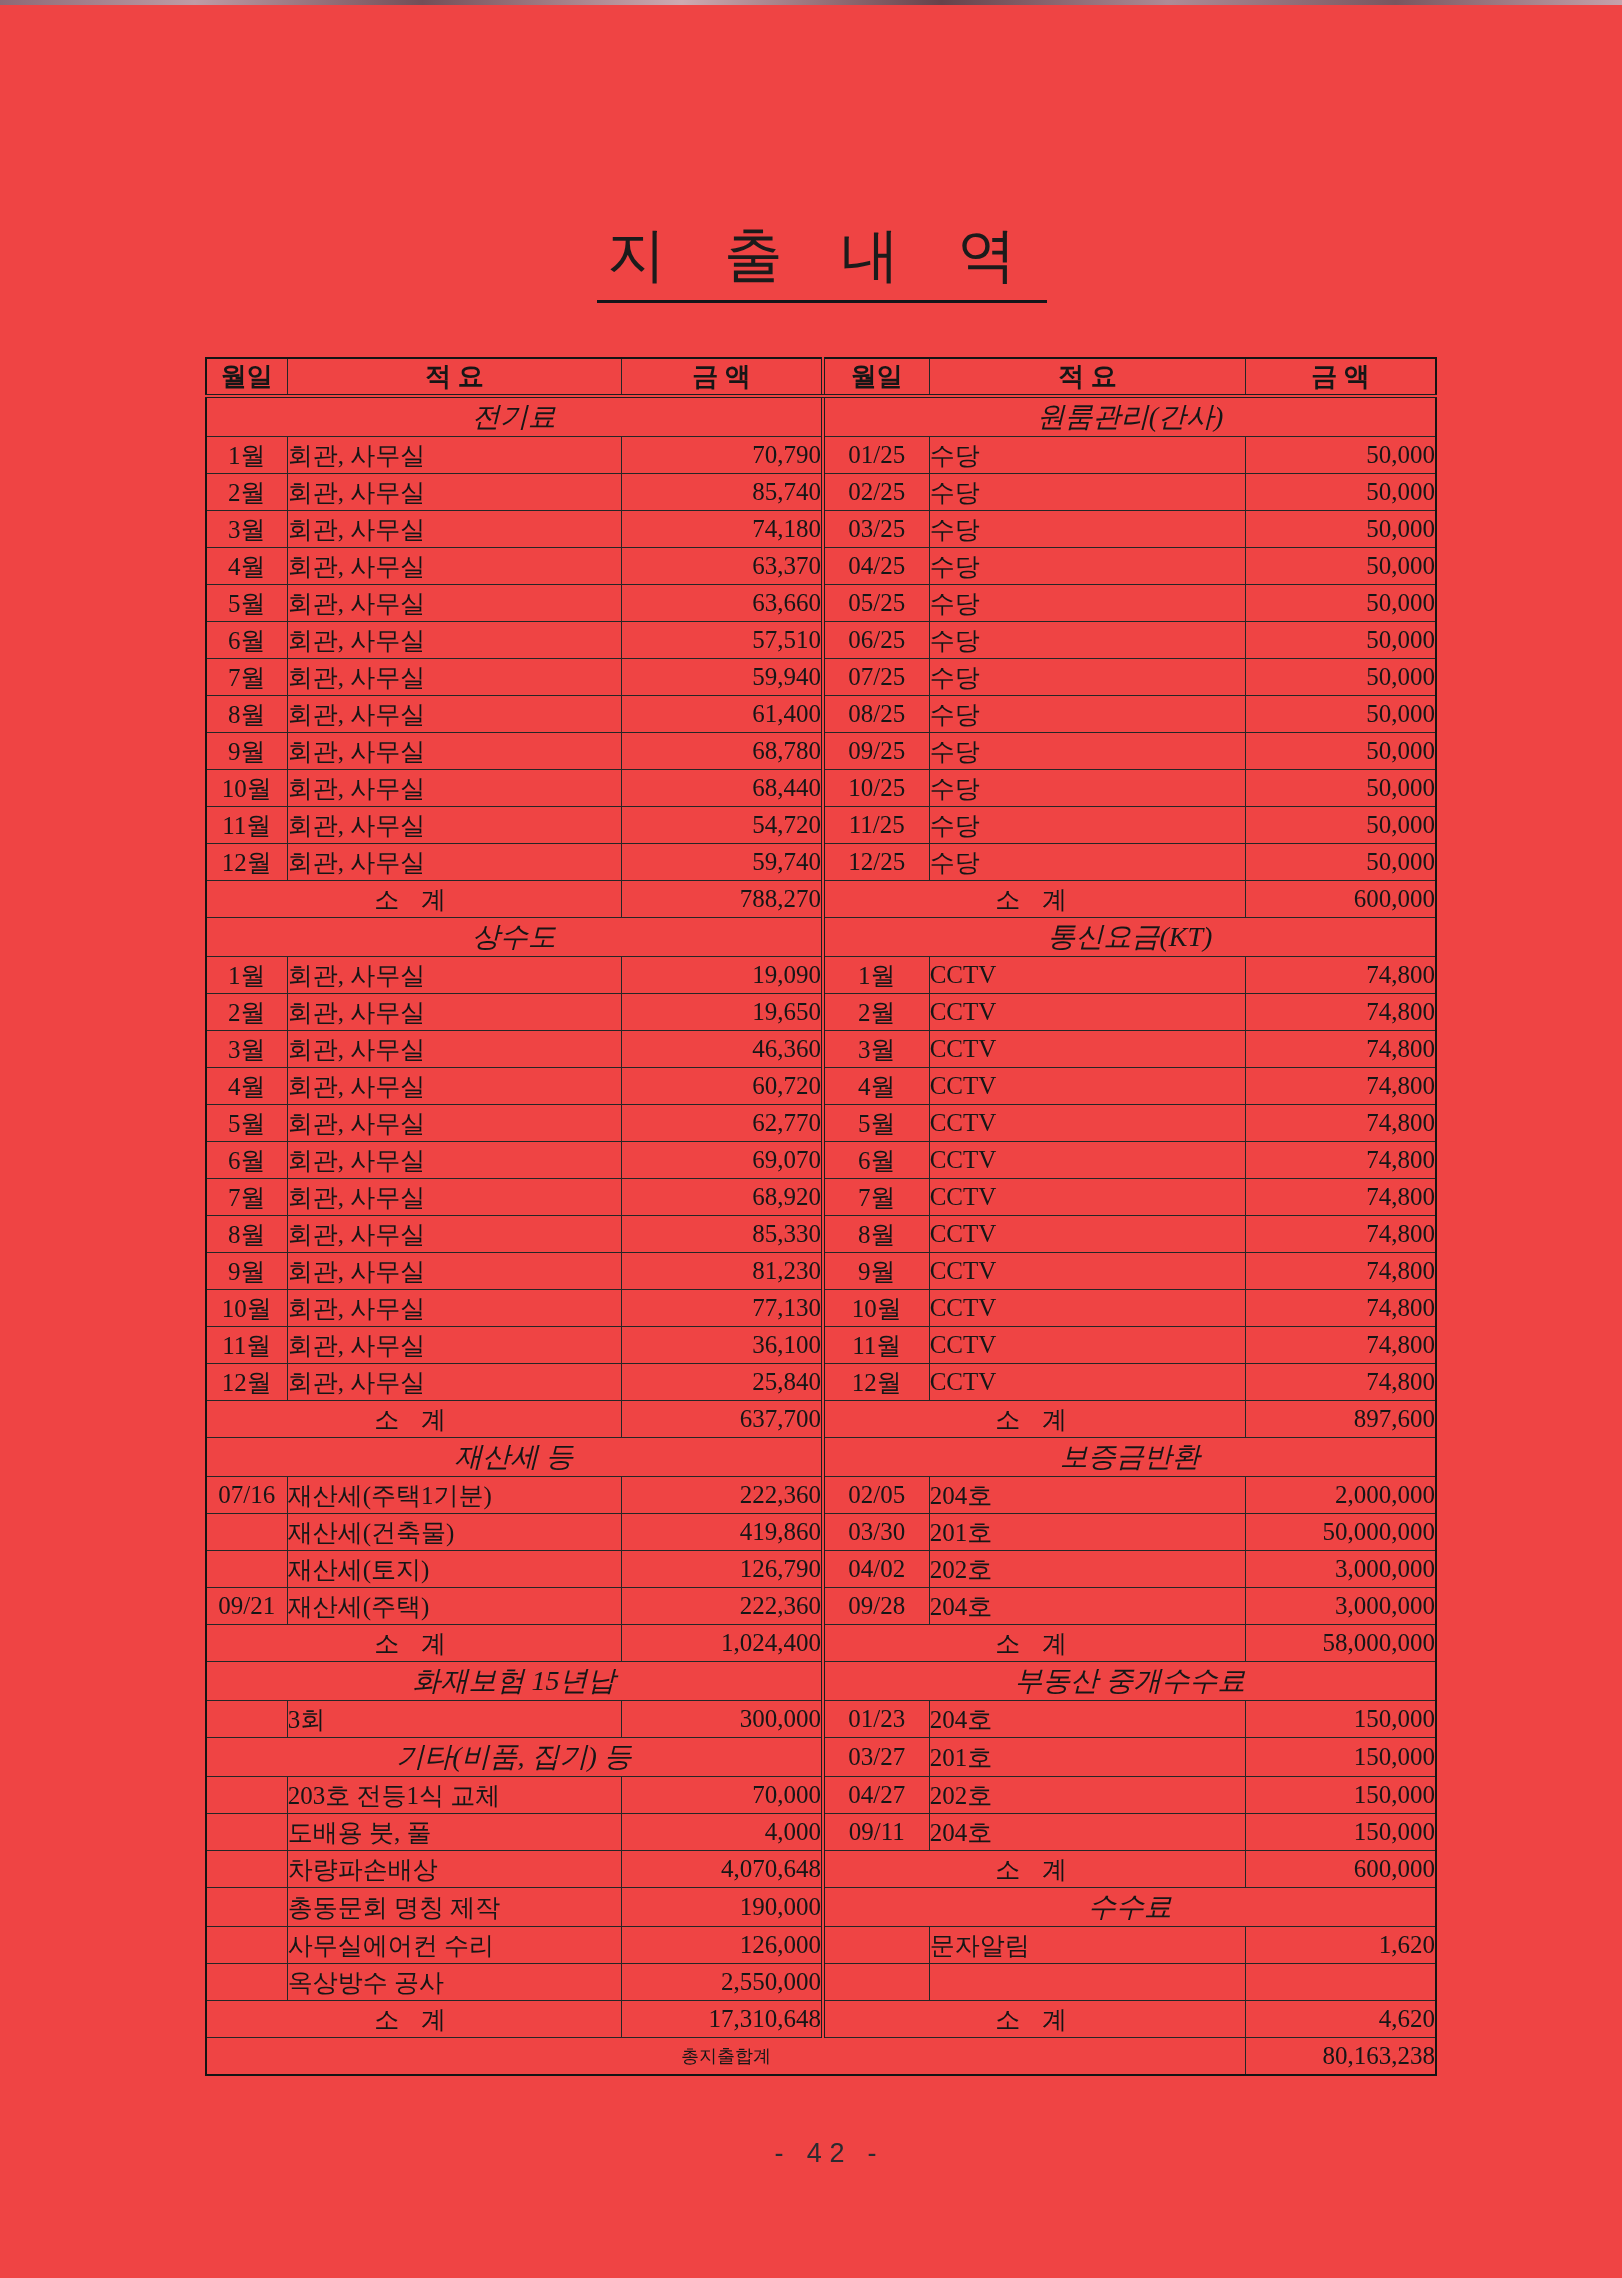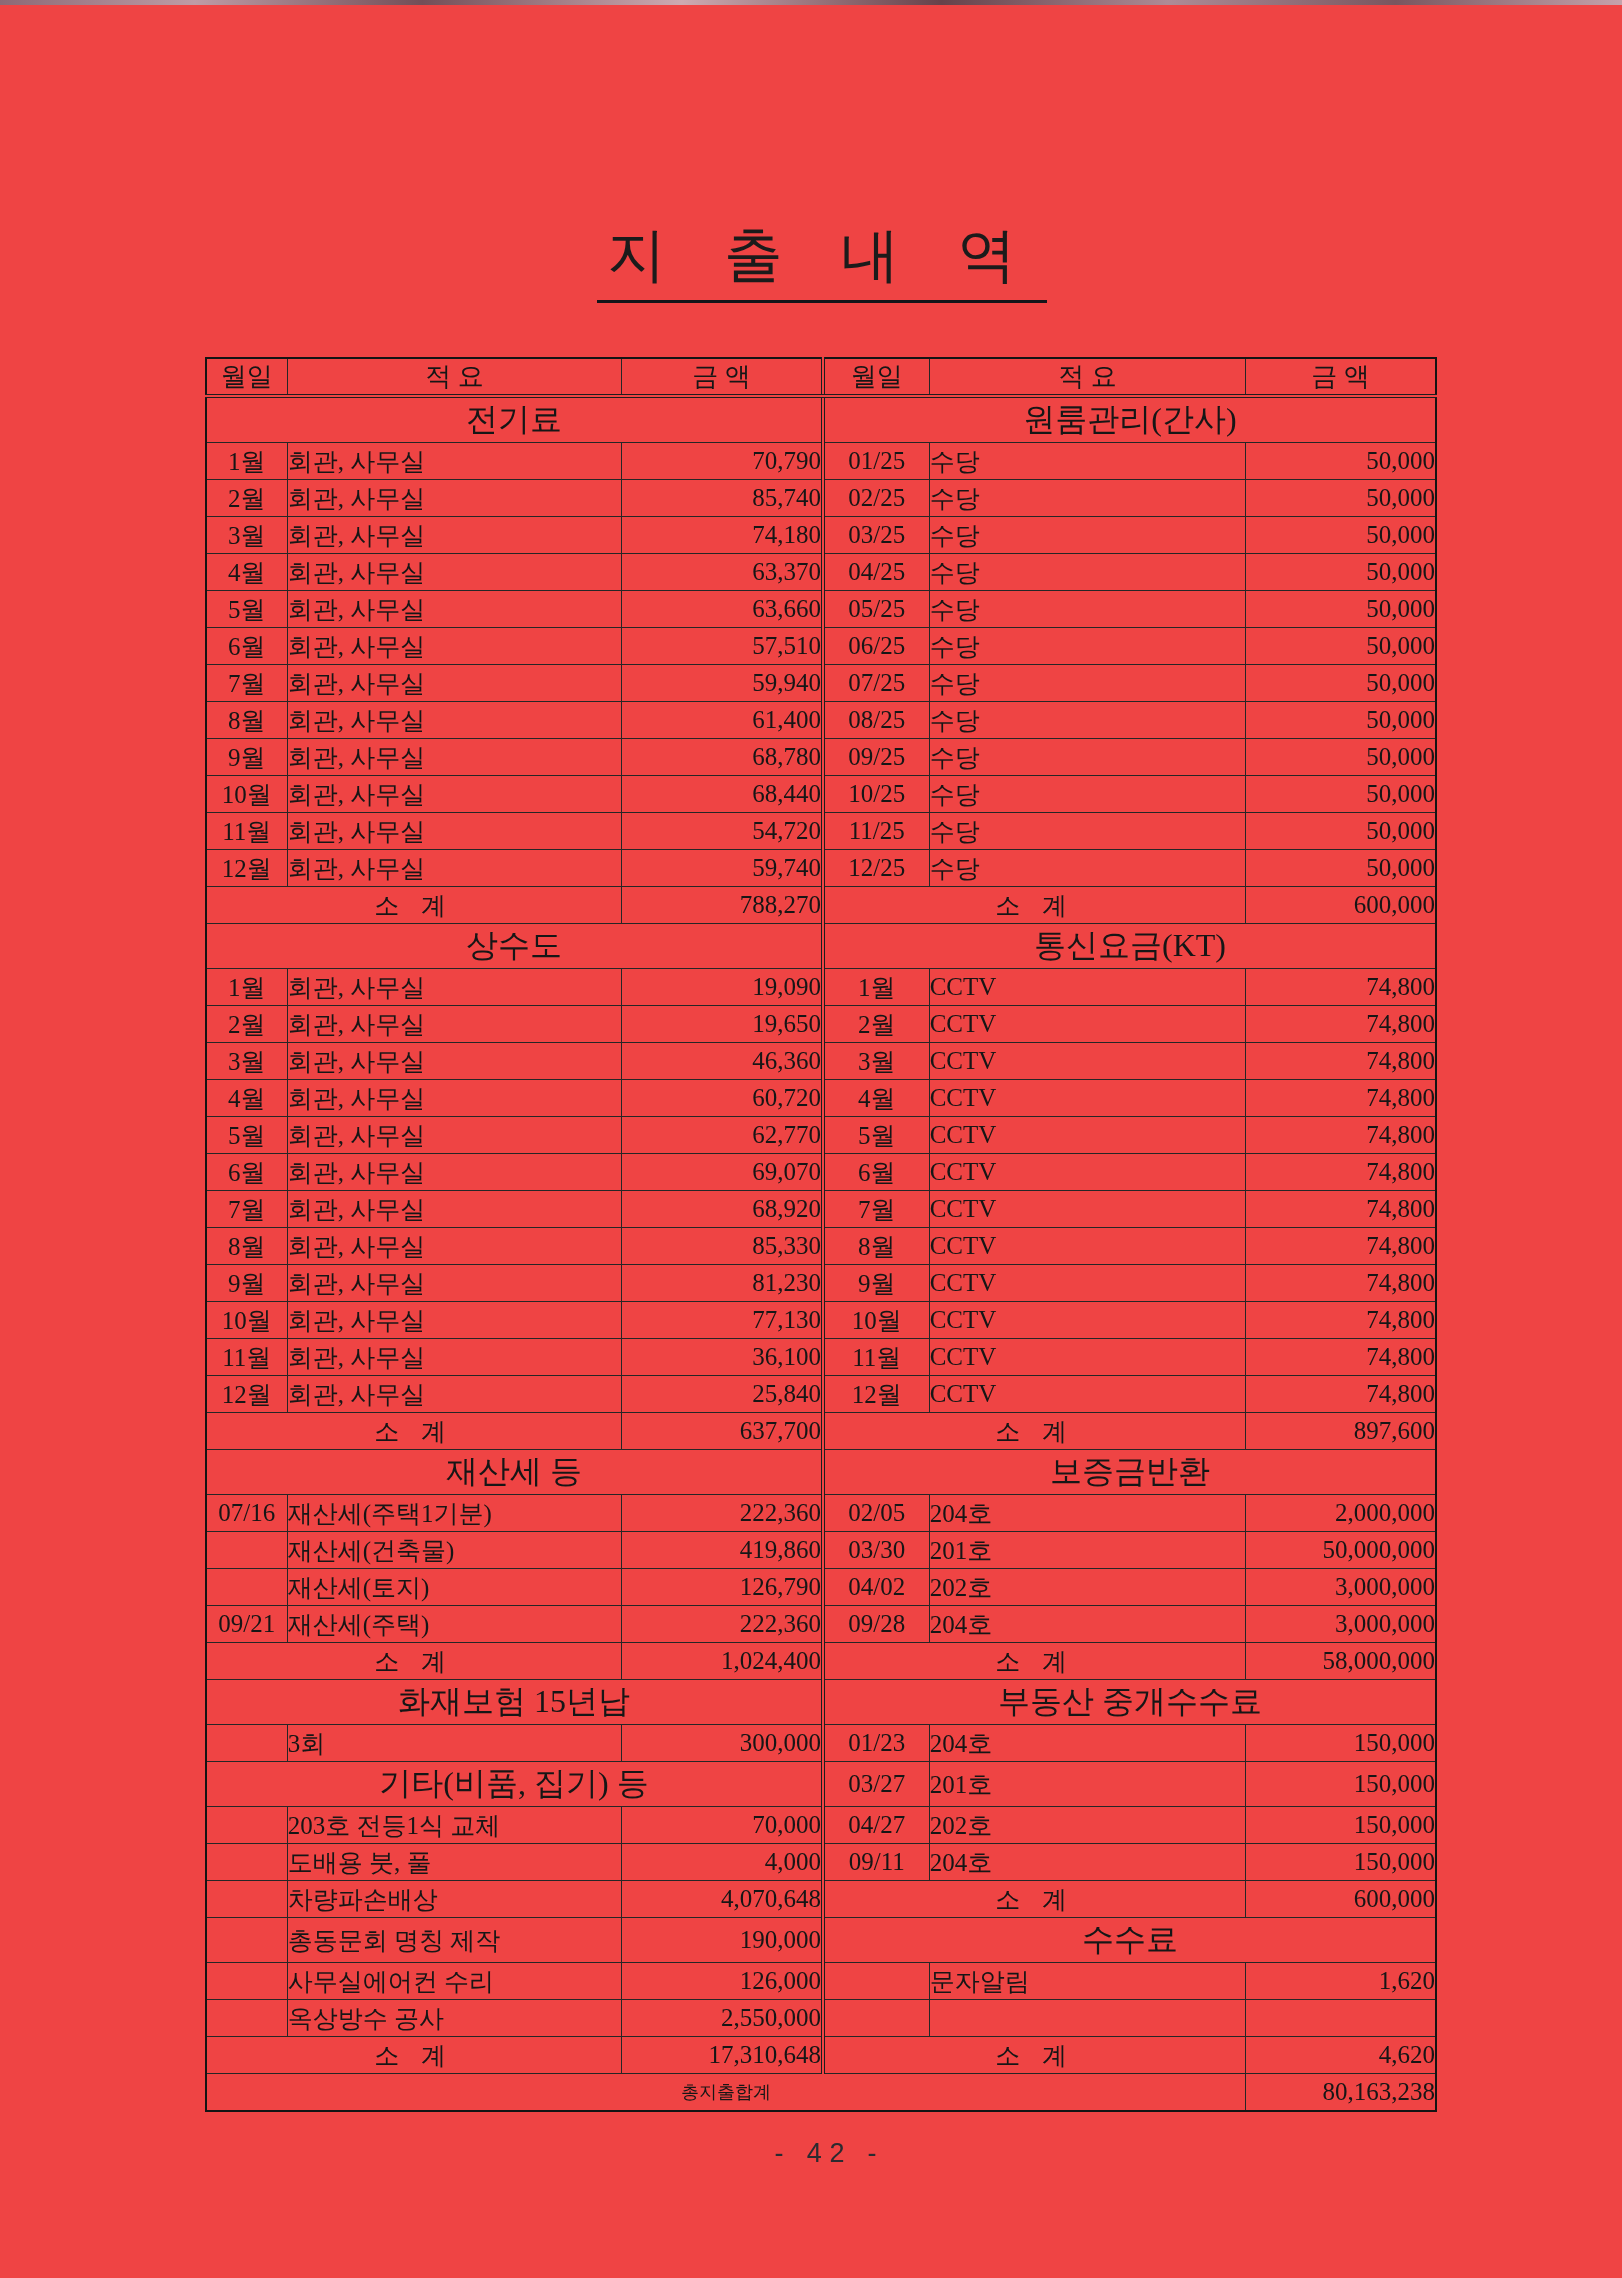"월일" .ledger thead th { font-weight: none -> bold }
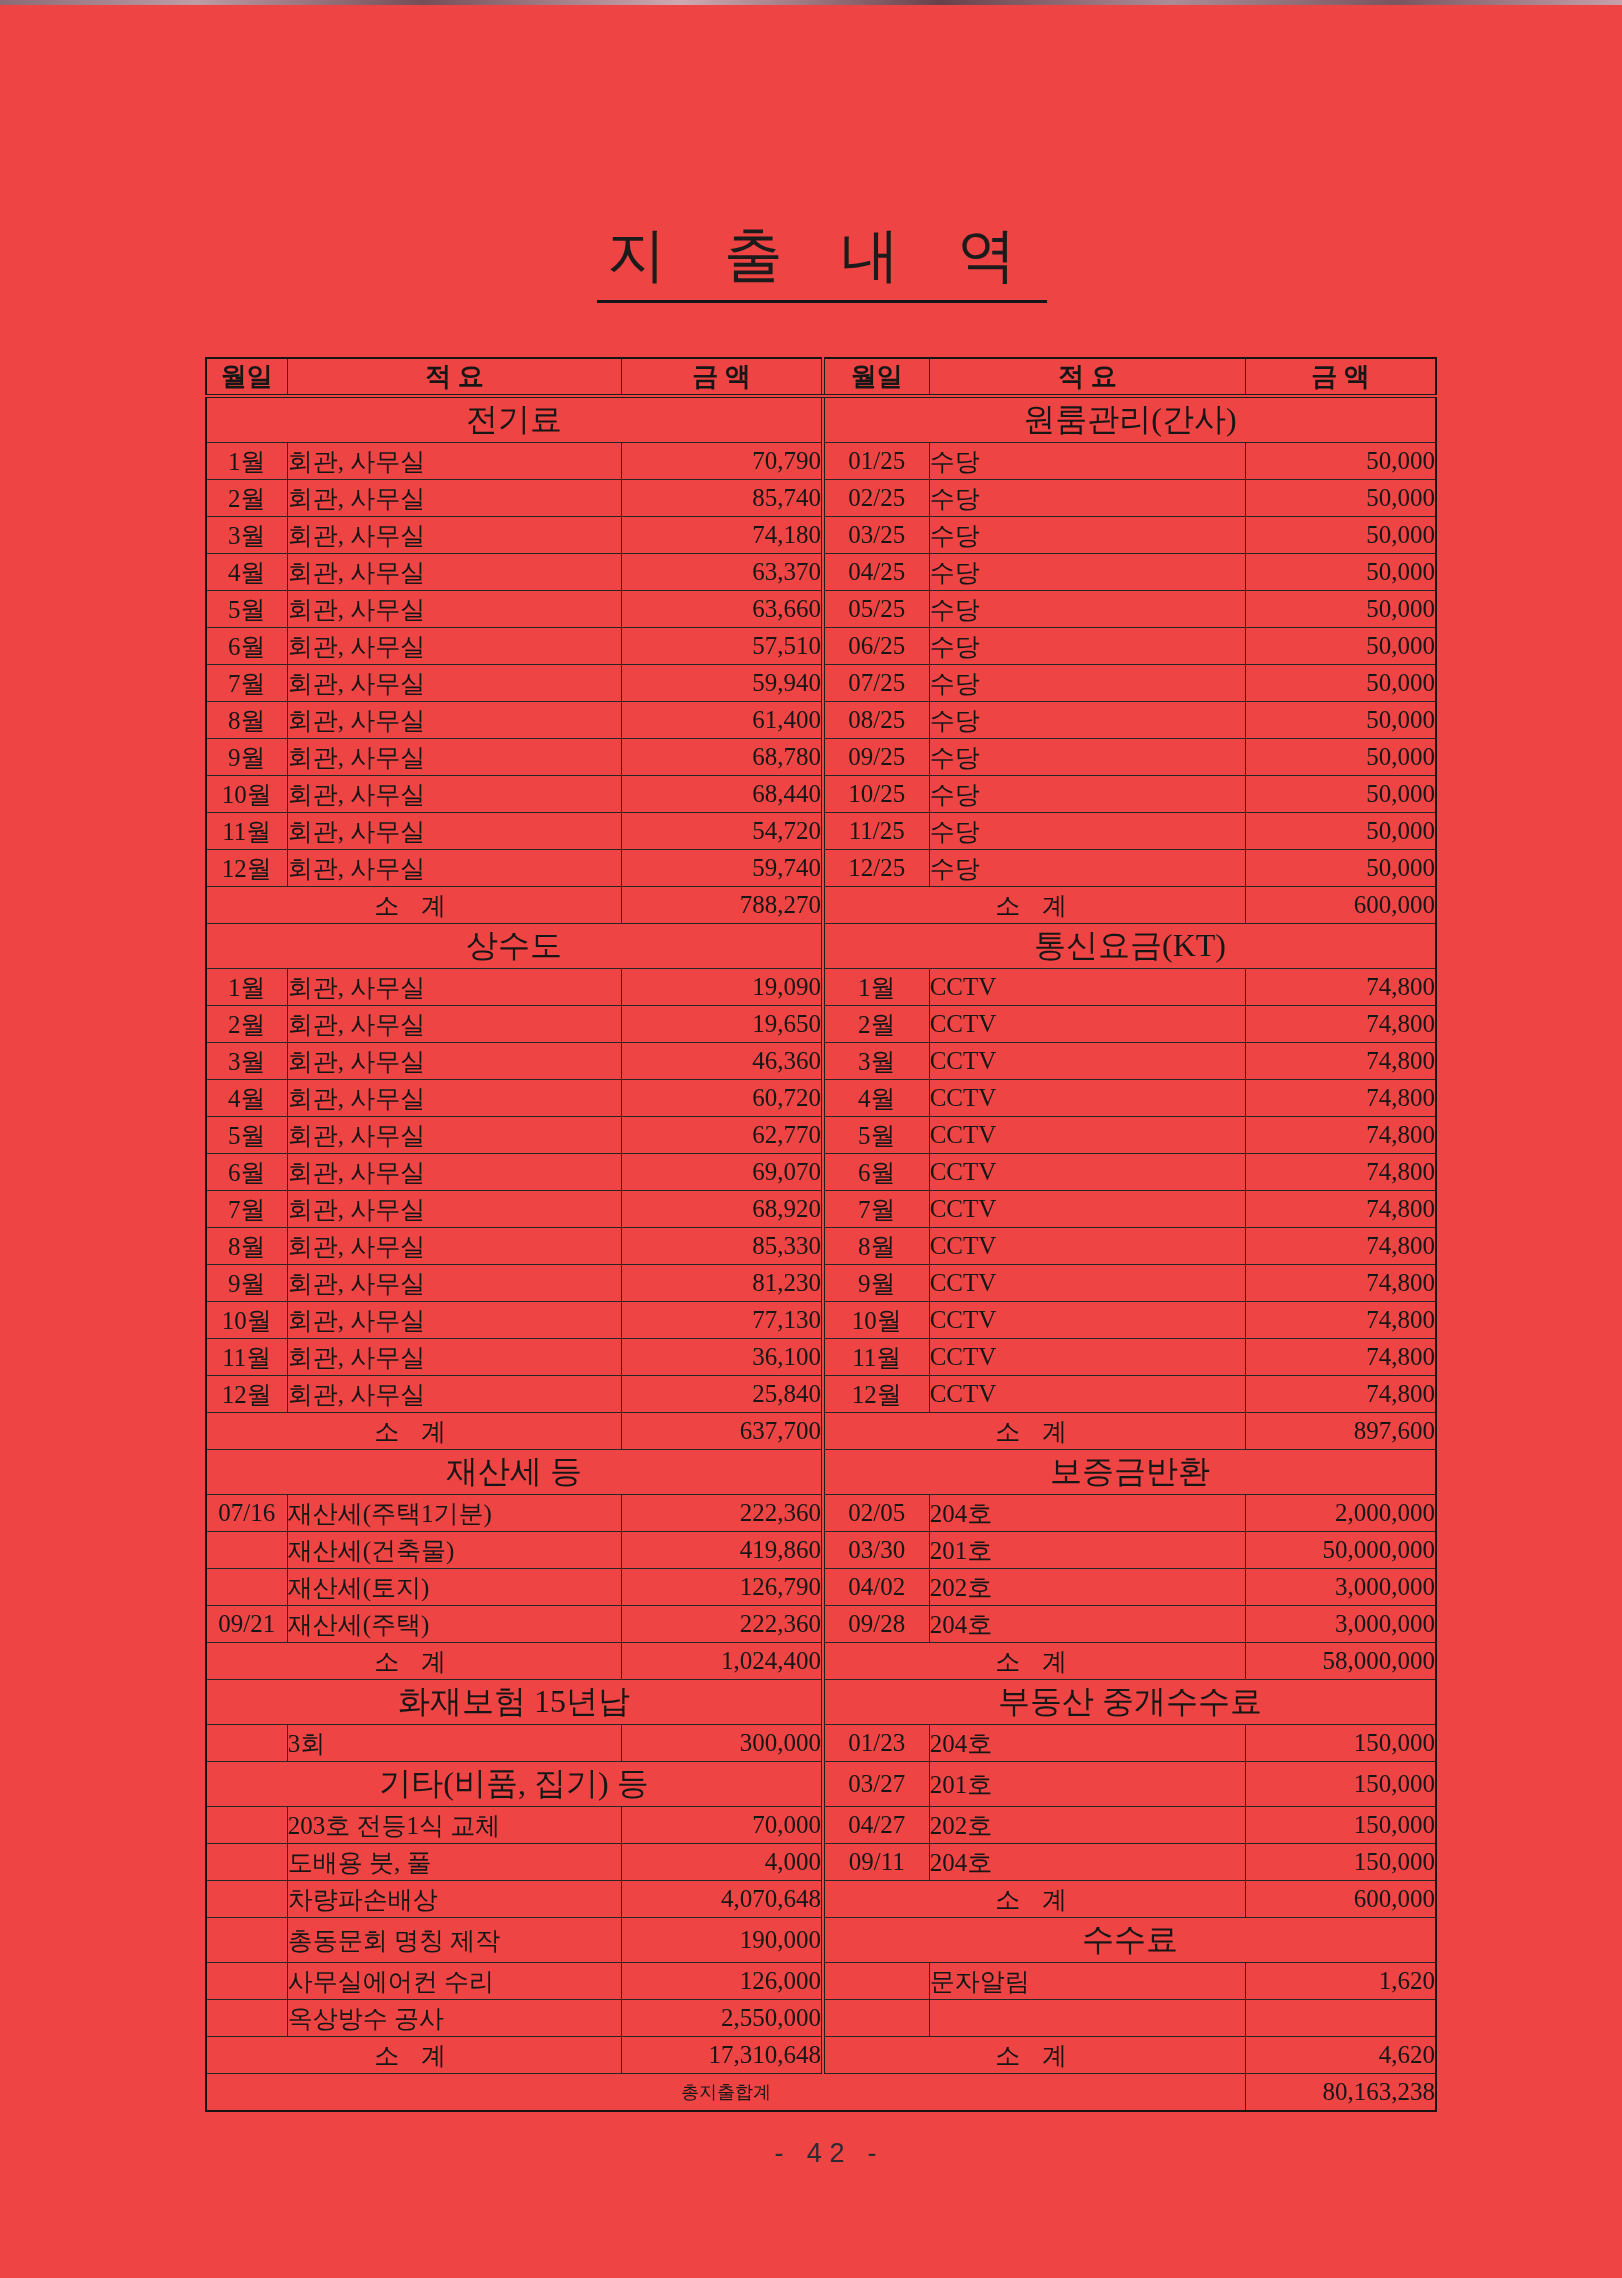"전기료" .sec { font-size: 32px -> 28px; font-style: none -> italic }
